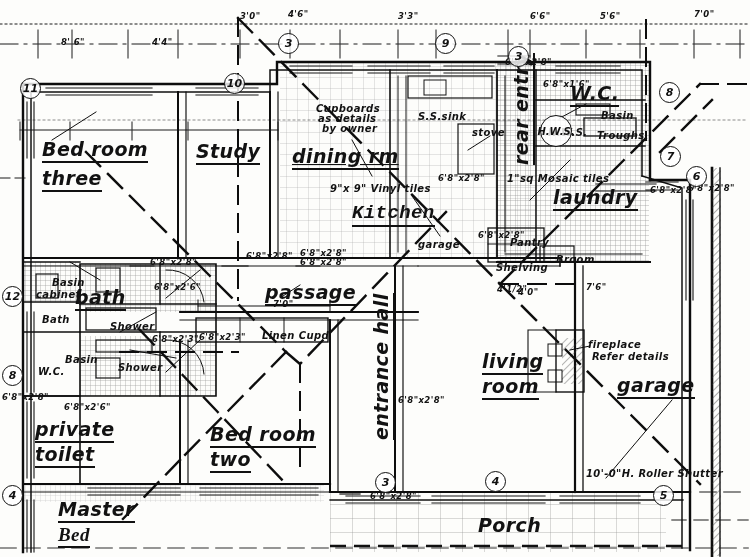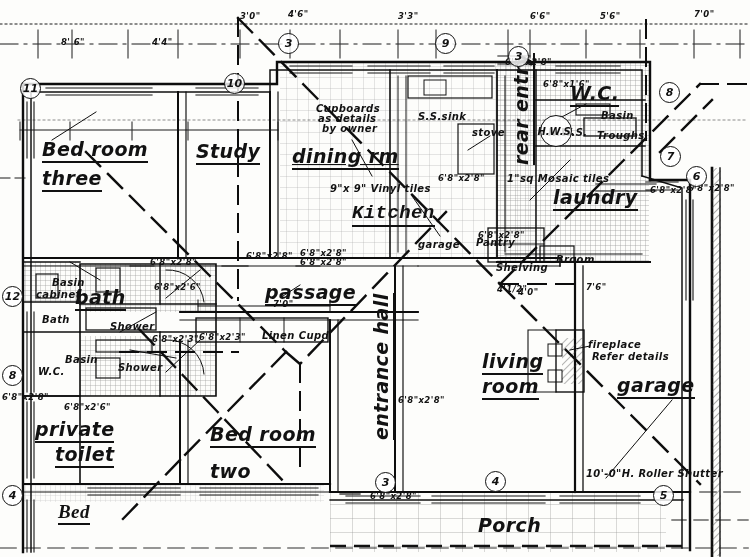"Pantry" div.lbl { left: 476px -> 510px }
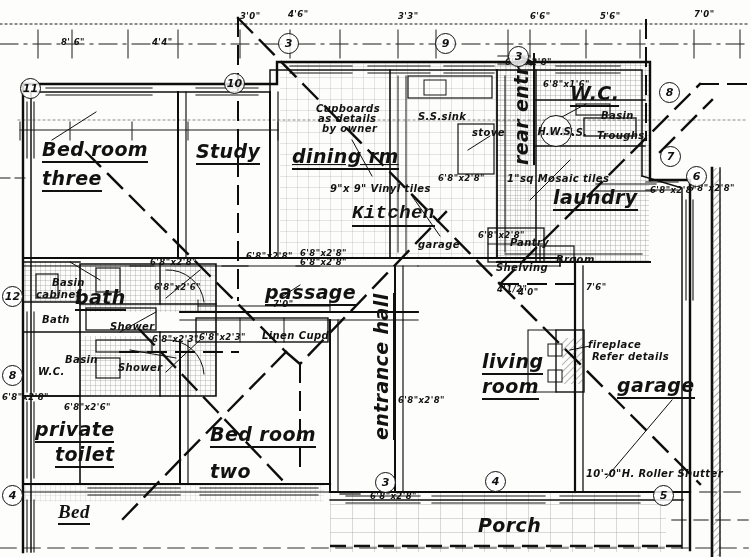"private" div.lbl { text-align: right -> none }
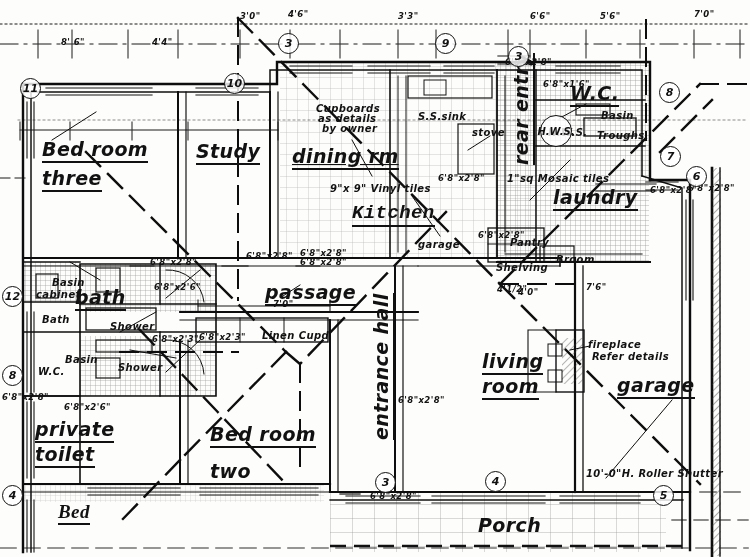"two" div.room { margin-top: 14px -> 2px }
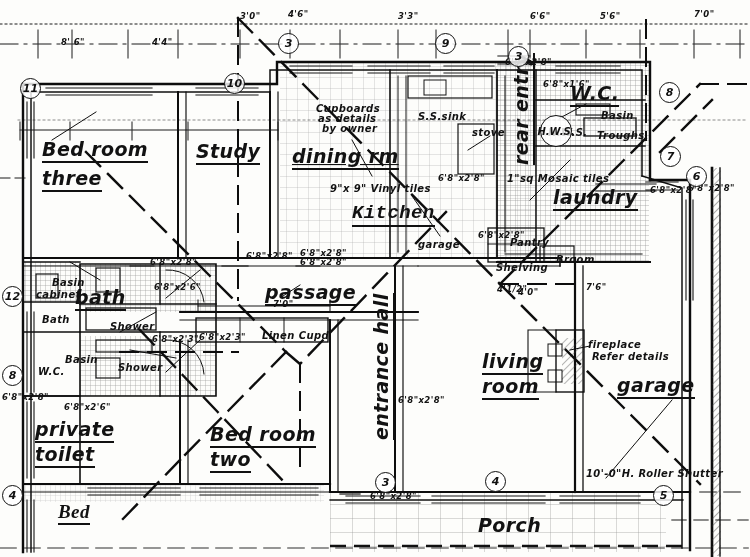"Master" div.room { html: none -> <div>Master</div> }
